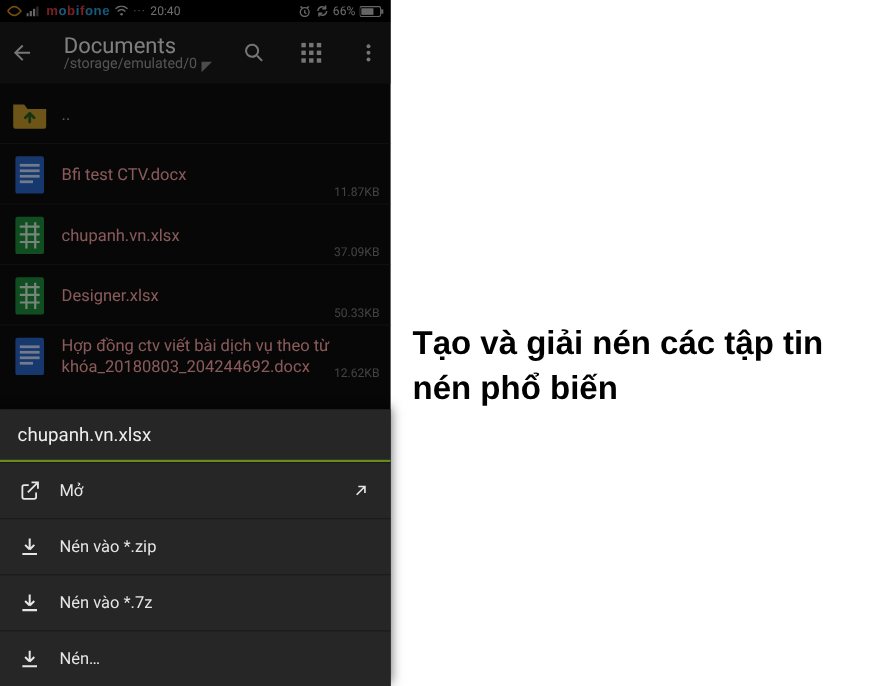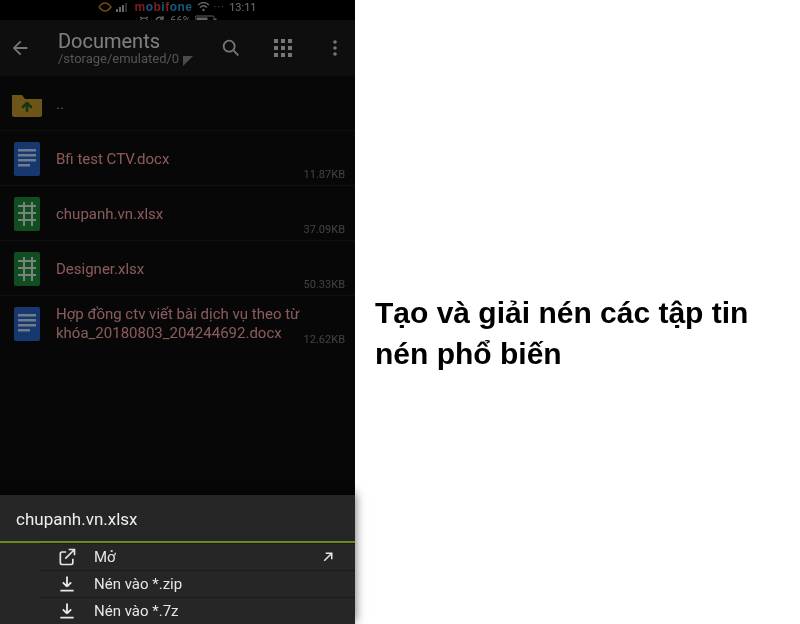"mobifone" .statusbar { flex-direction: column -> none }
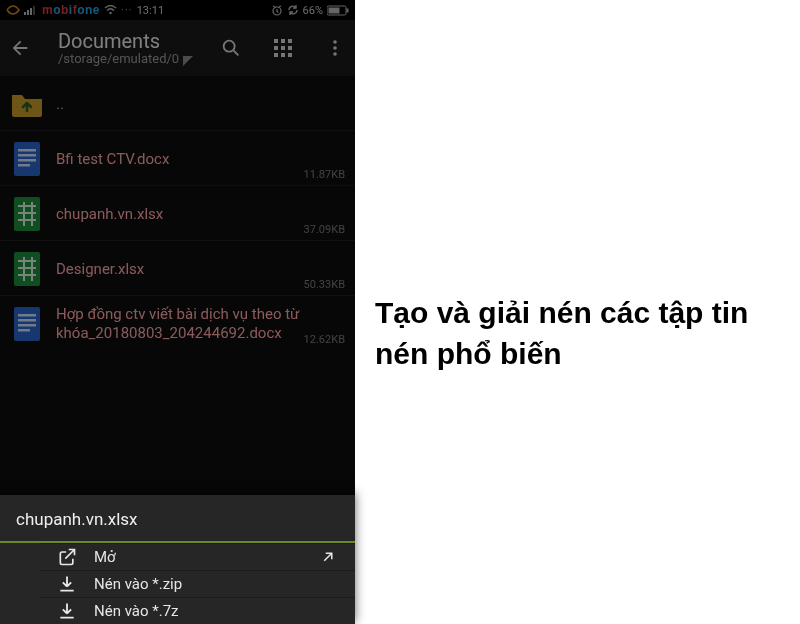"13:11" span { text: 13:11 -> 20:40 }
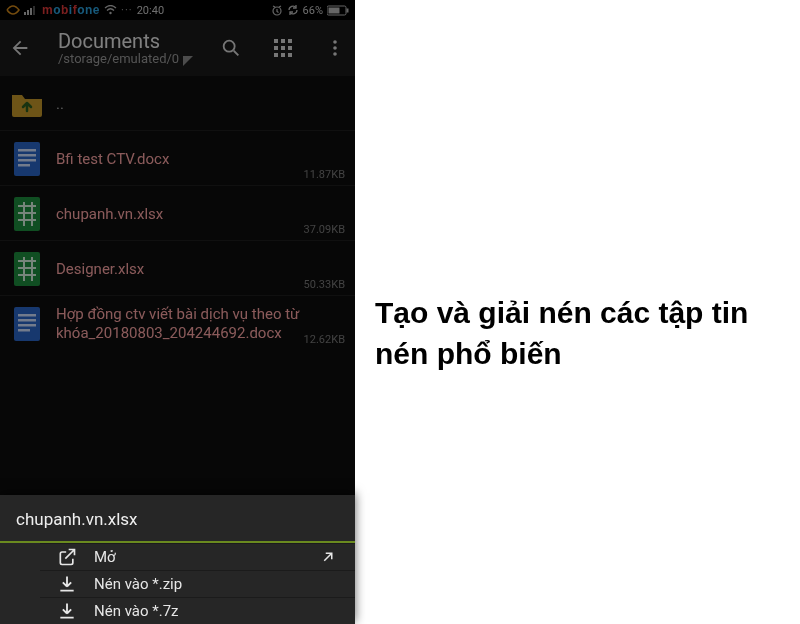"Mở" .sheet-item { margin-left: 40px -> none; padding: 2px 16px -> 14px 16px }
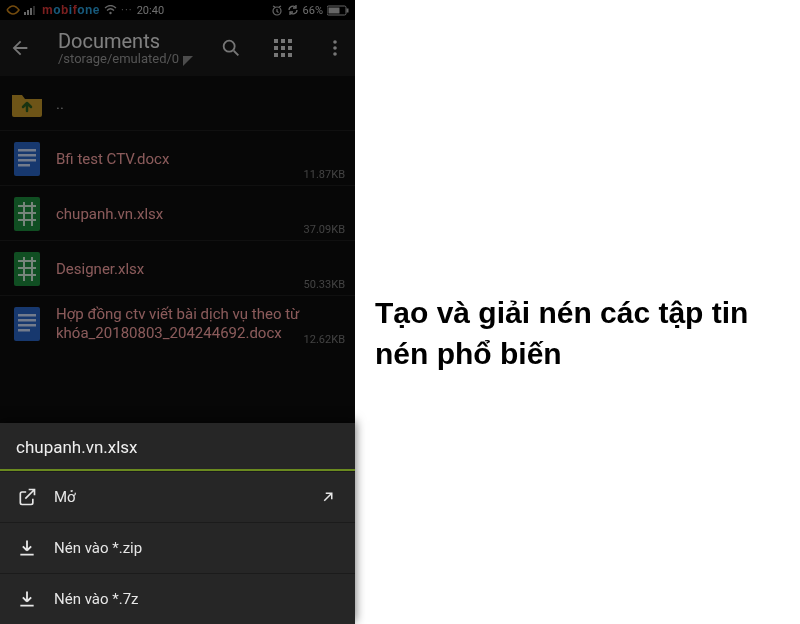"Nén…" div.sheet-item { html: none -> <div> <span> <svg> <path></path> </svg> </span> <span>Nén…</span> </div> }
